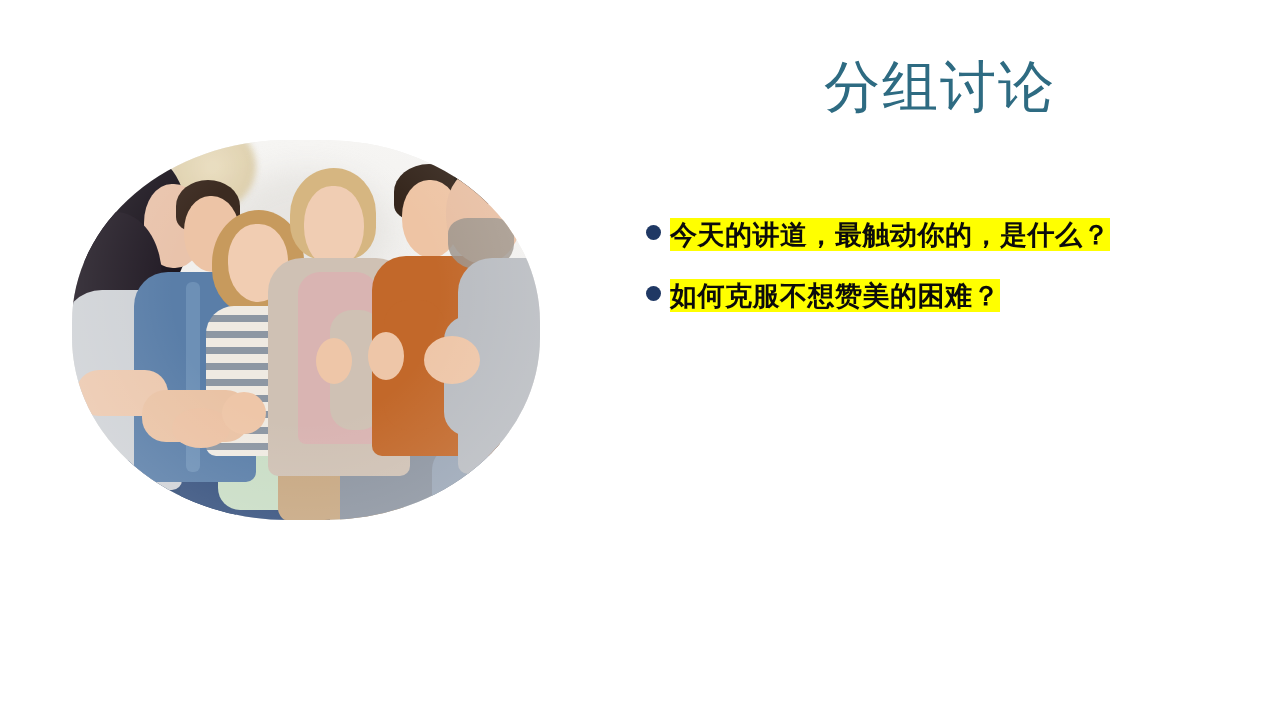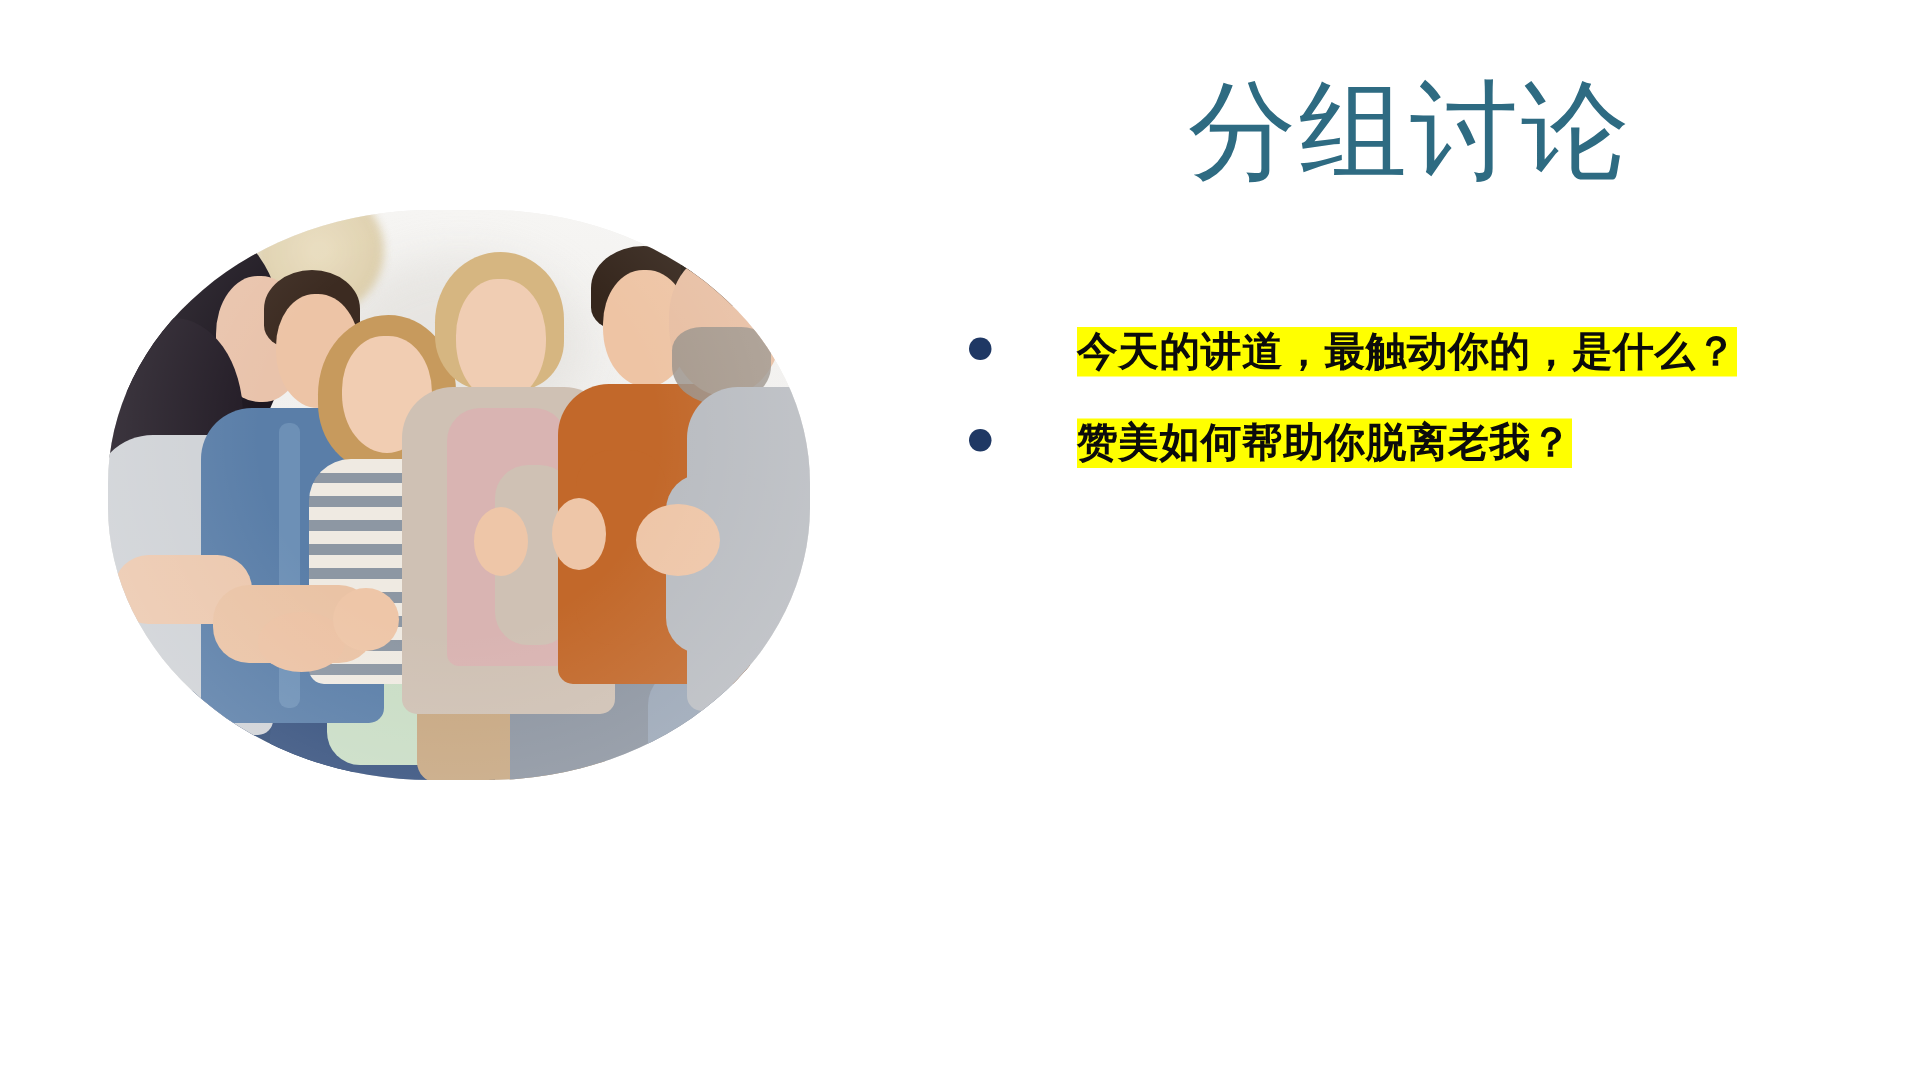"分组讨论" #title { font-size: 72px -> 56px }
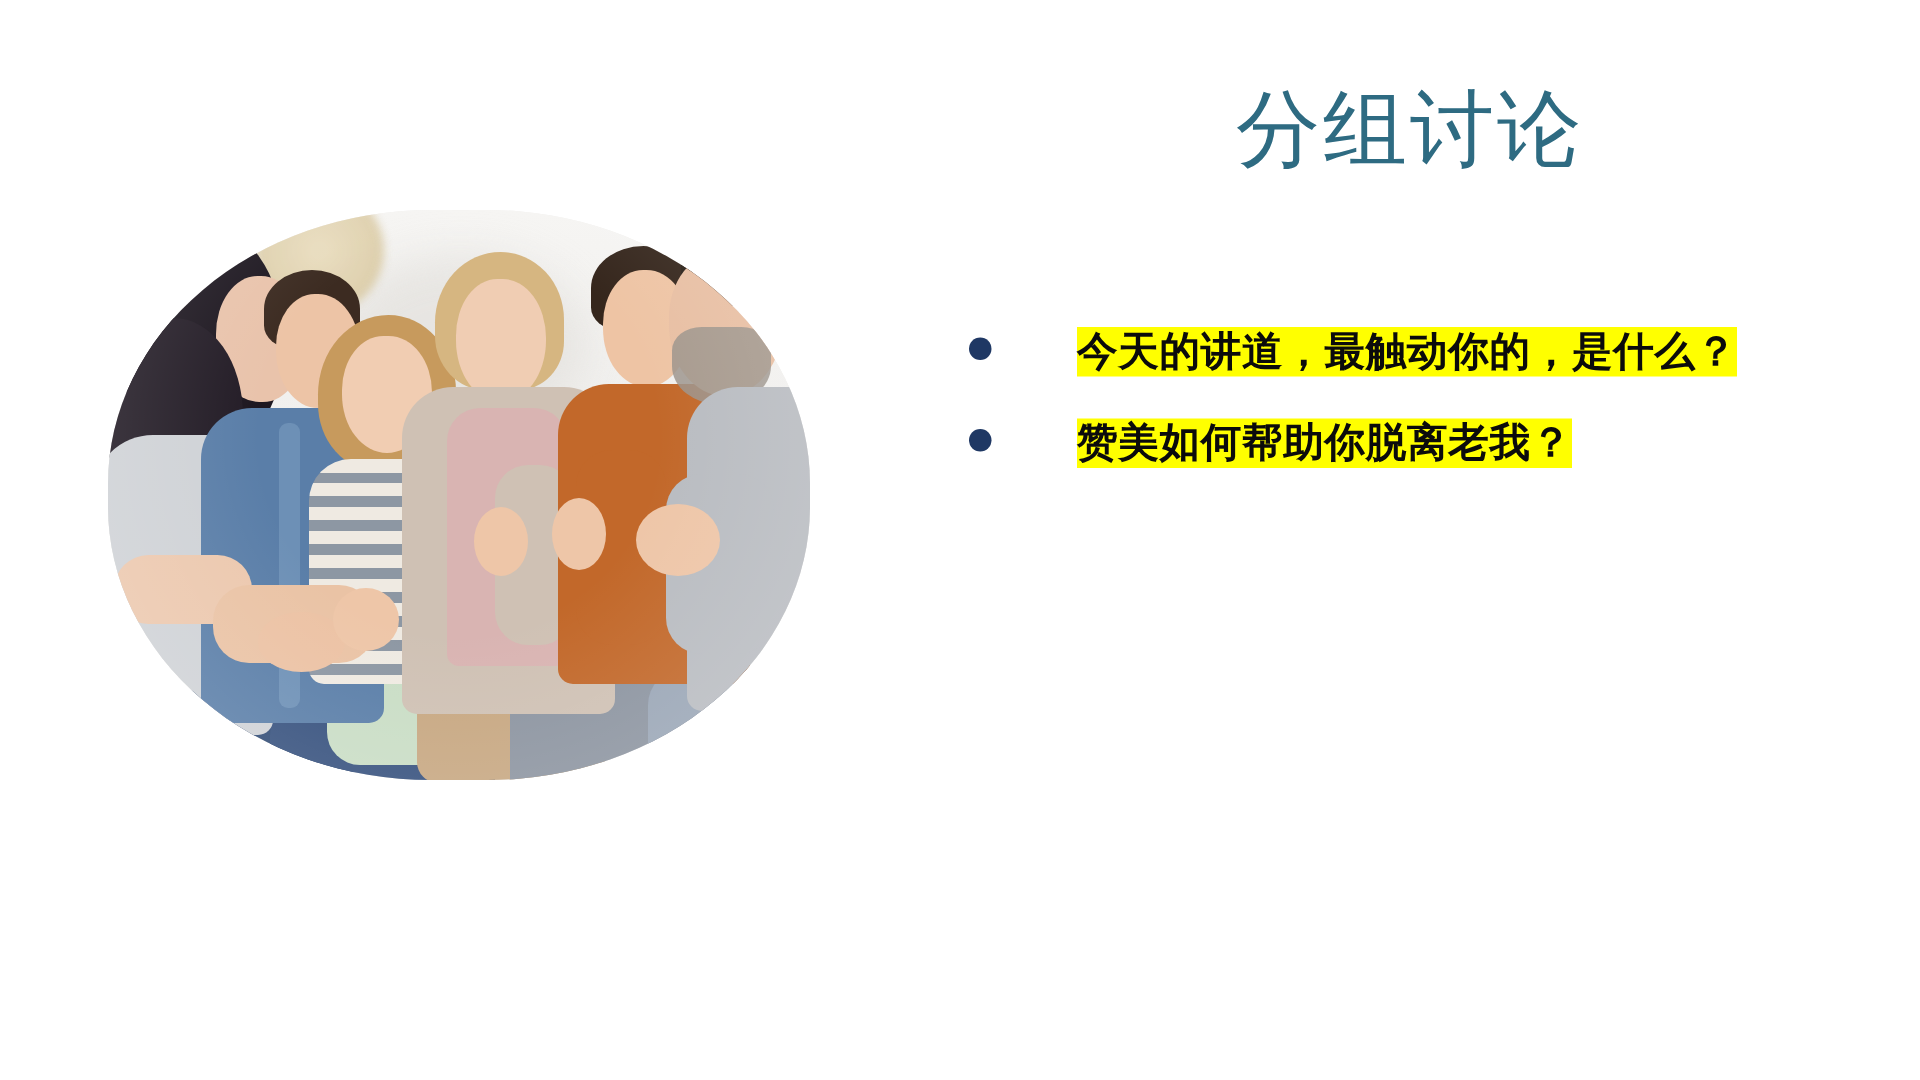"今天的讲道，最触动你的，是什么？" .bullet-text .hl { margin-left: 48px -> none }
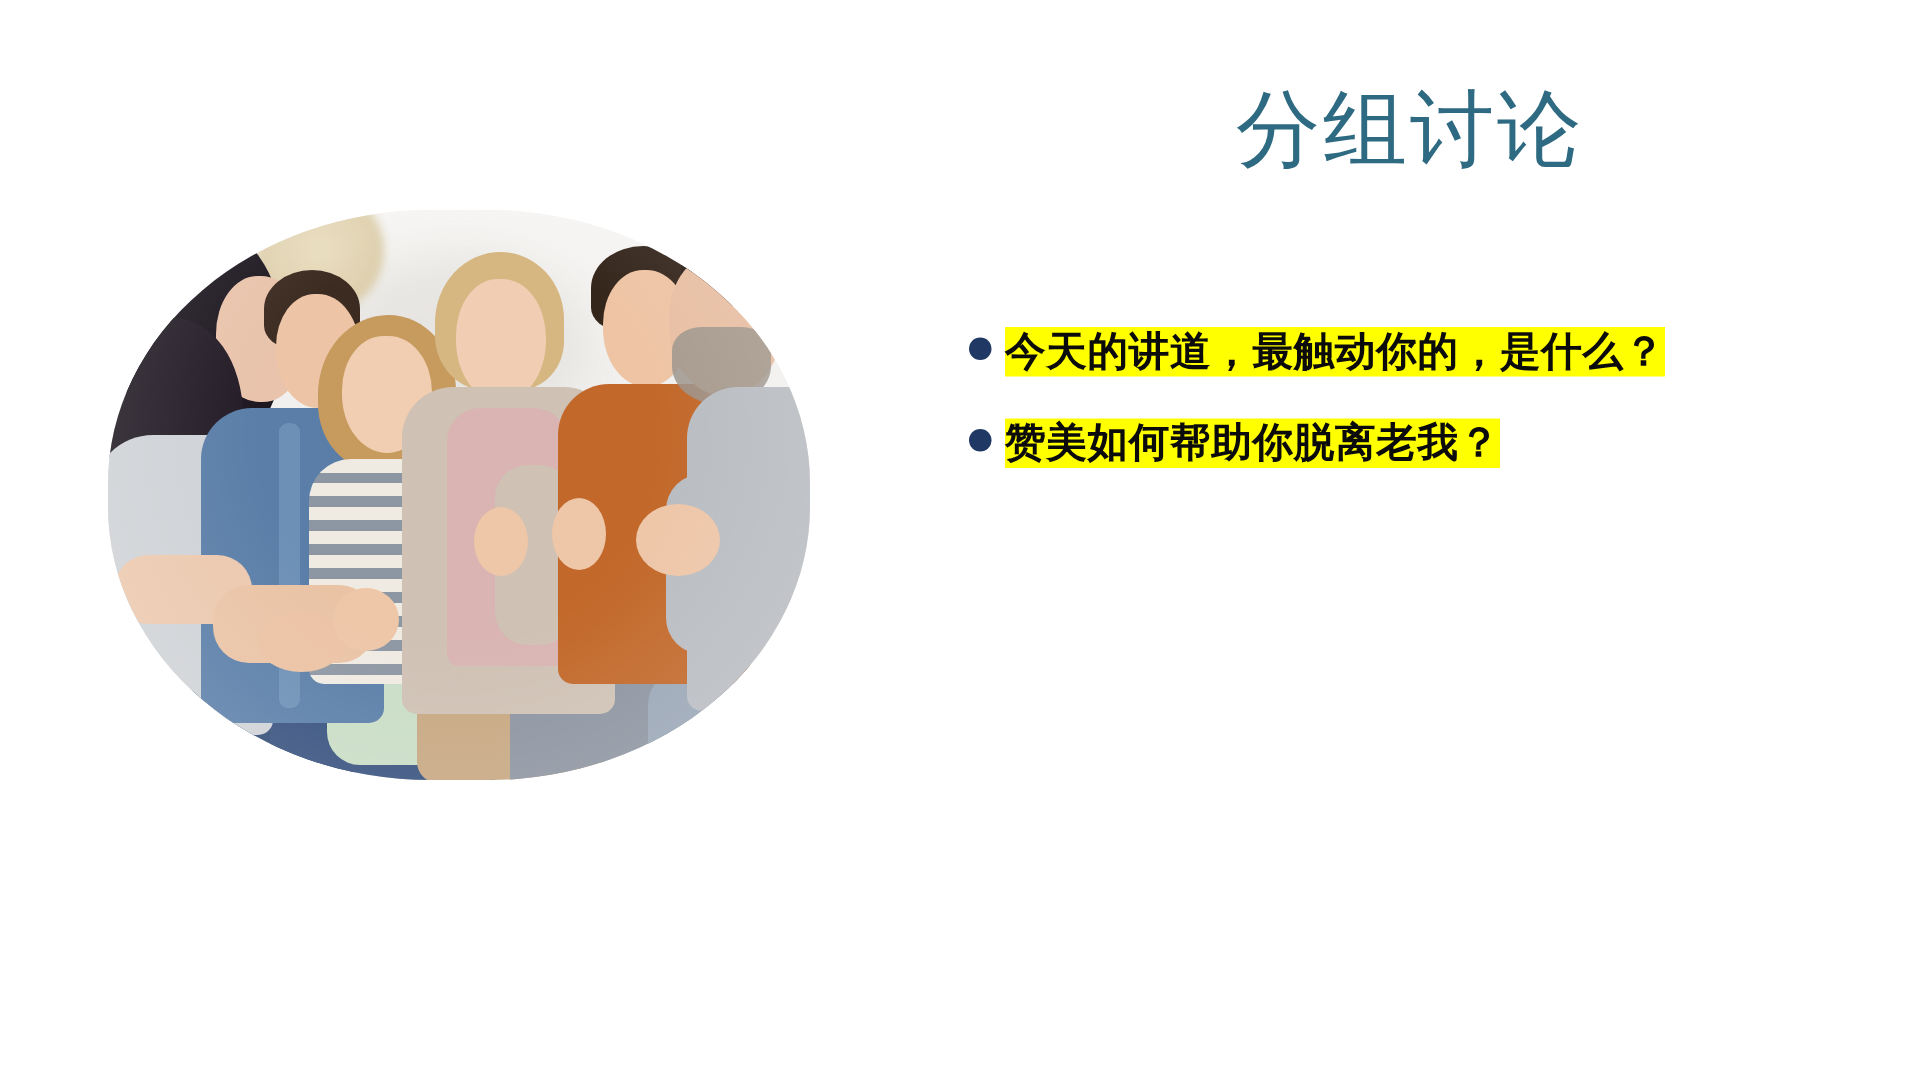"赞美如何帮助你脱离老我？" span.hl { text: 赞美如何帮助你脱离老我 -> 如何克服不想赞美的困难 }
